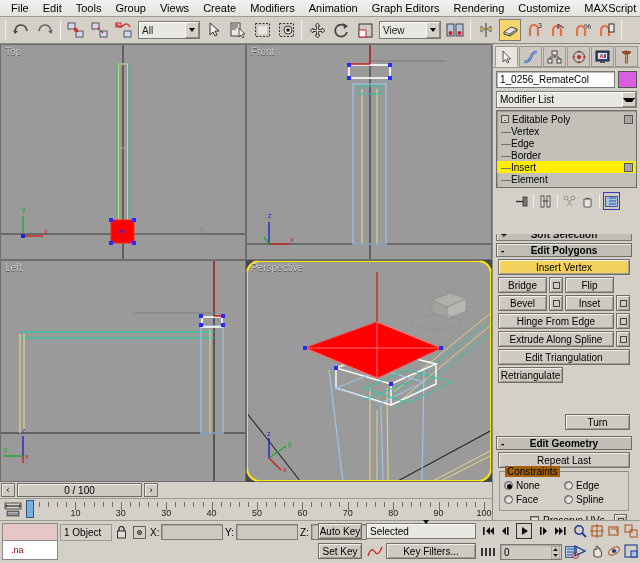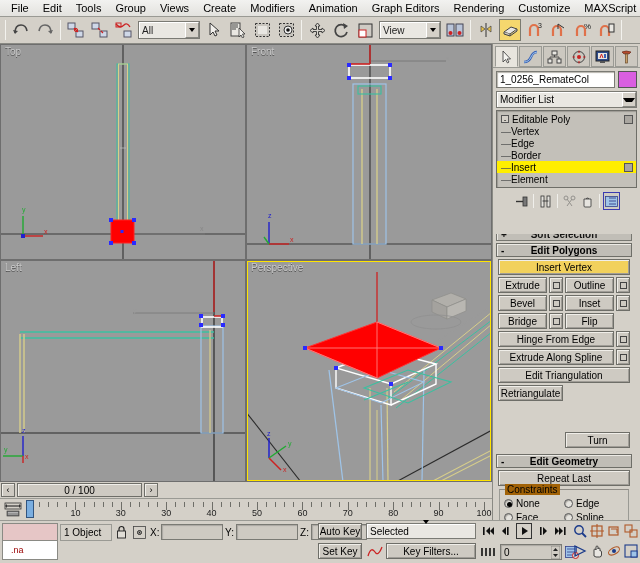"Perspective" div.vp { border-radius: none -> 14px }
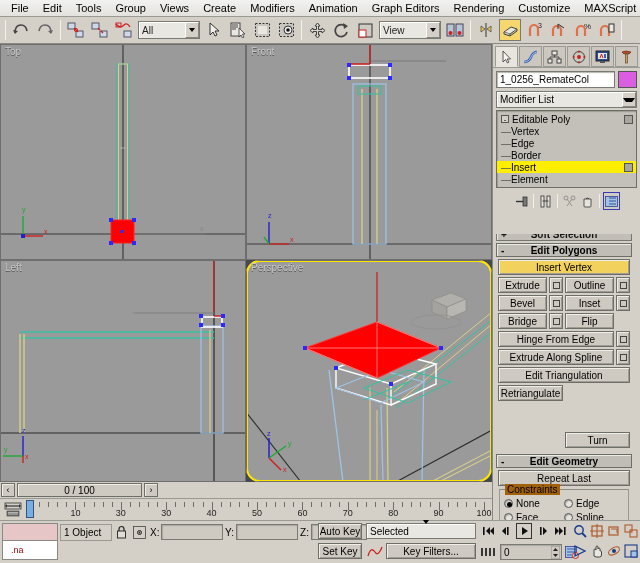"Extrude" div.btnrow { html: <div> <div>Extrude</div> <div> <i></i> </div> <div>Outline</div> <div> <i></i> </div> </div> -> none }
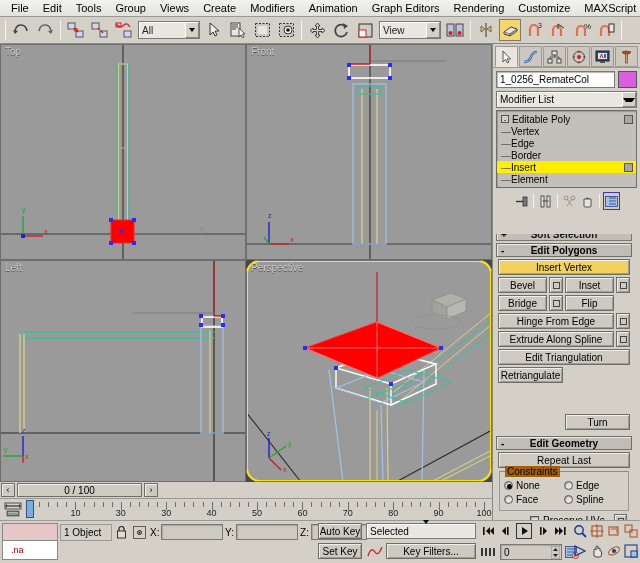"Bevel" div.btnrow { order: before "Bridge" -> after "Bridge" }
